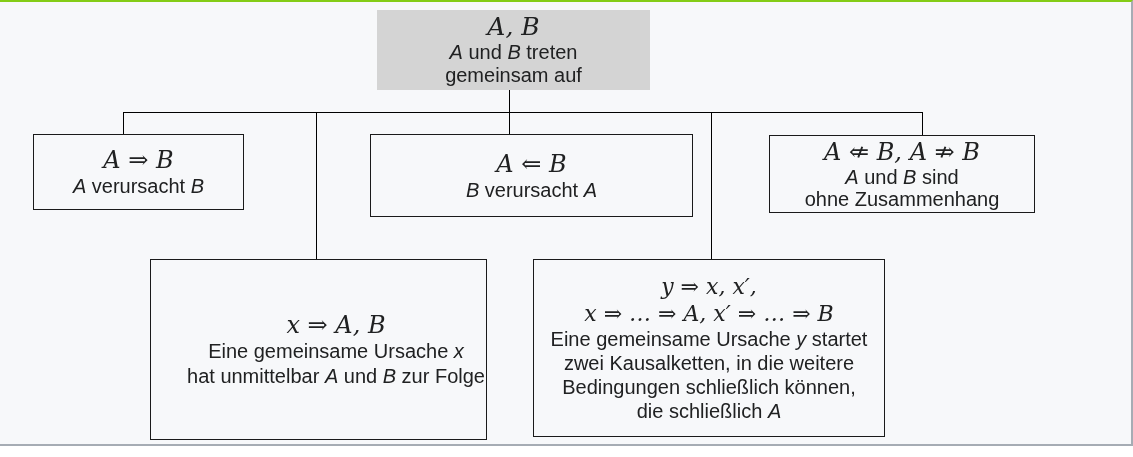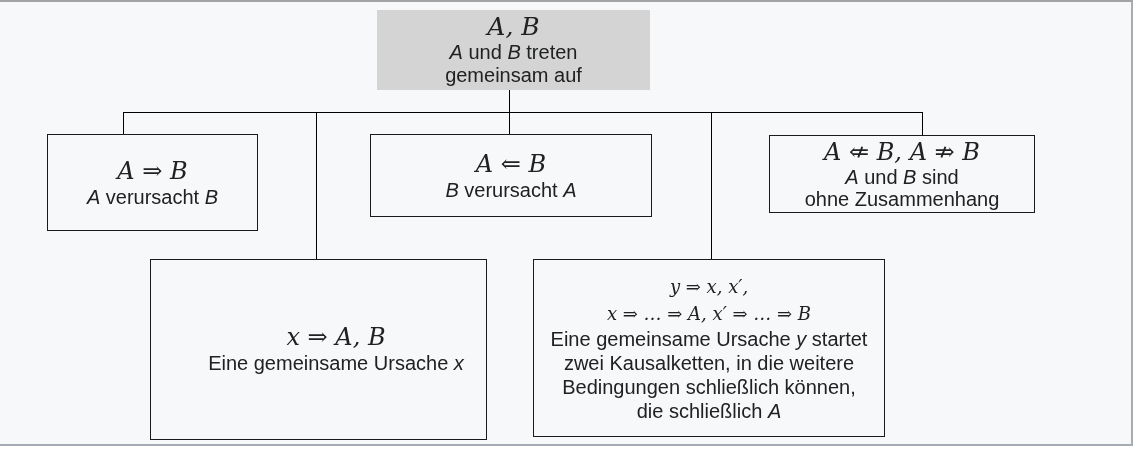"A, B" .frame { border-top: 2px solid #a3a3a3 -> 2px solid #84cc16 }
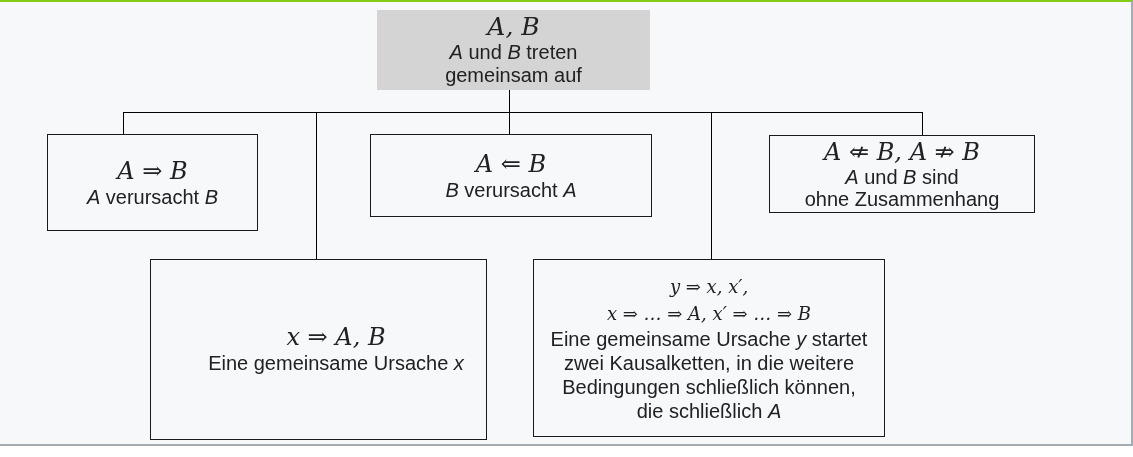"A ⇒ B" .acb { height: 97px -> 76px; left: 47px -> 33px }
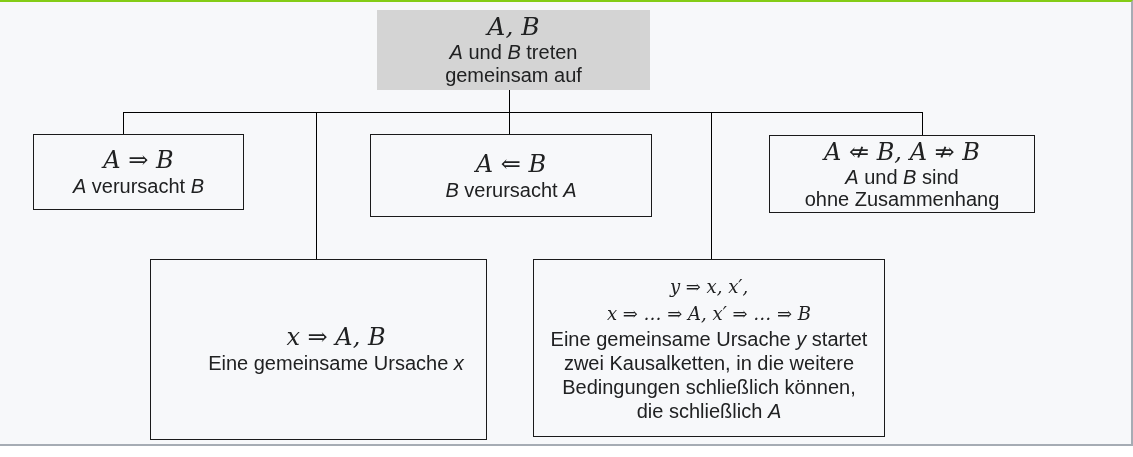"A ⇐ B" .bca { width: 282px -> 323px }
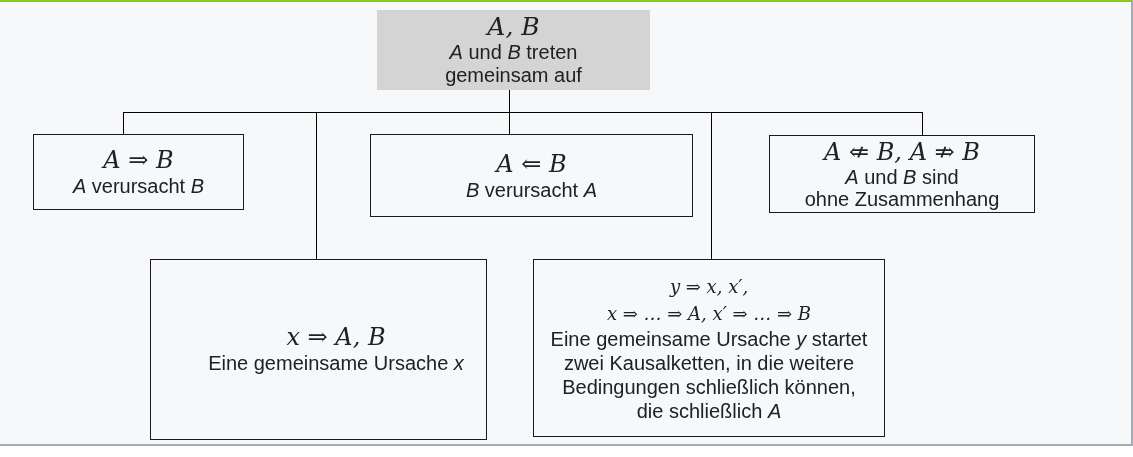"y ⇒ x, x′," .chains .math { font-size: 18px -> 22px }
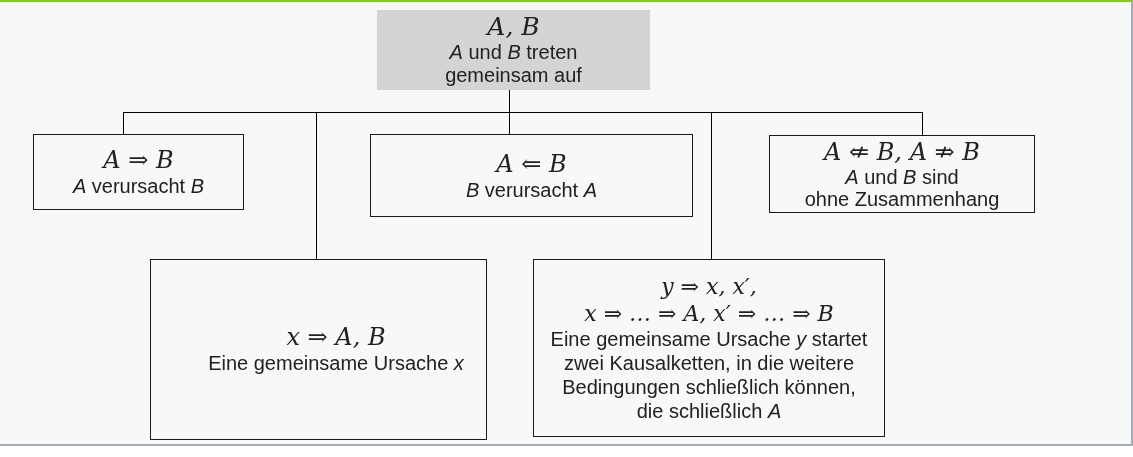"hat unmittelbar A und B" div.txt { html: none -> <div>hat unmittelbar <i>A</i> und <i>B</i> zur Folge</div> }
